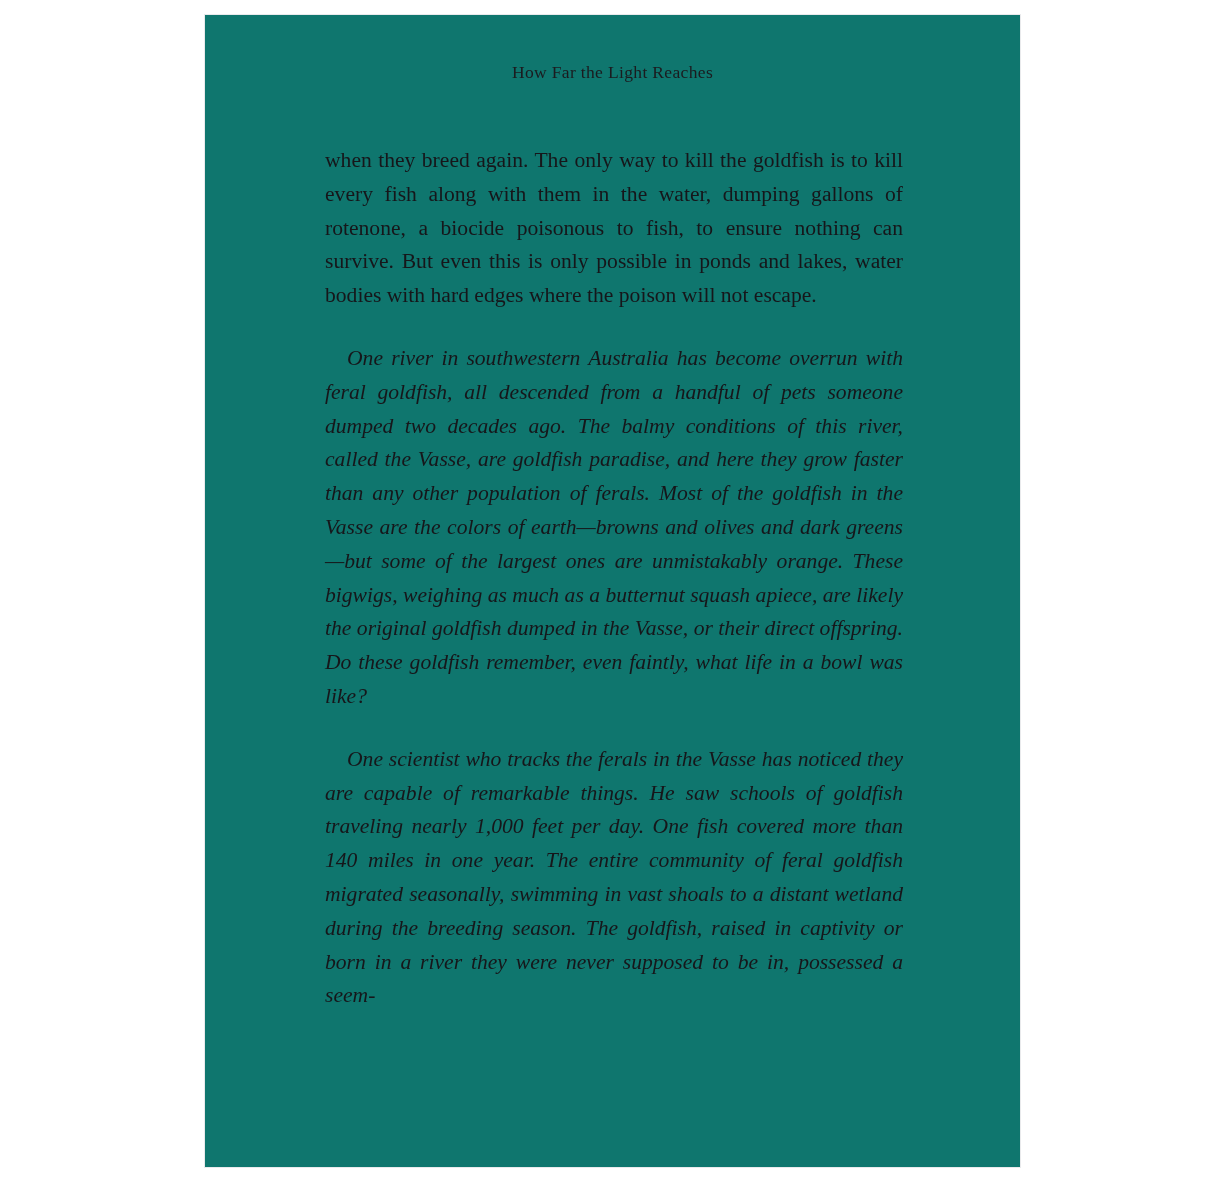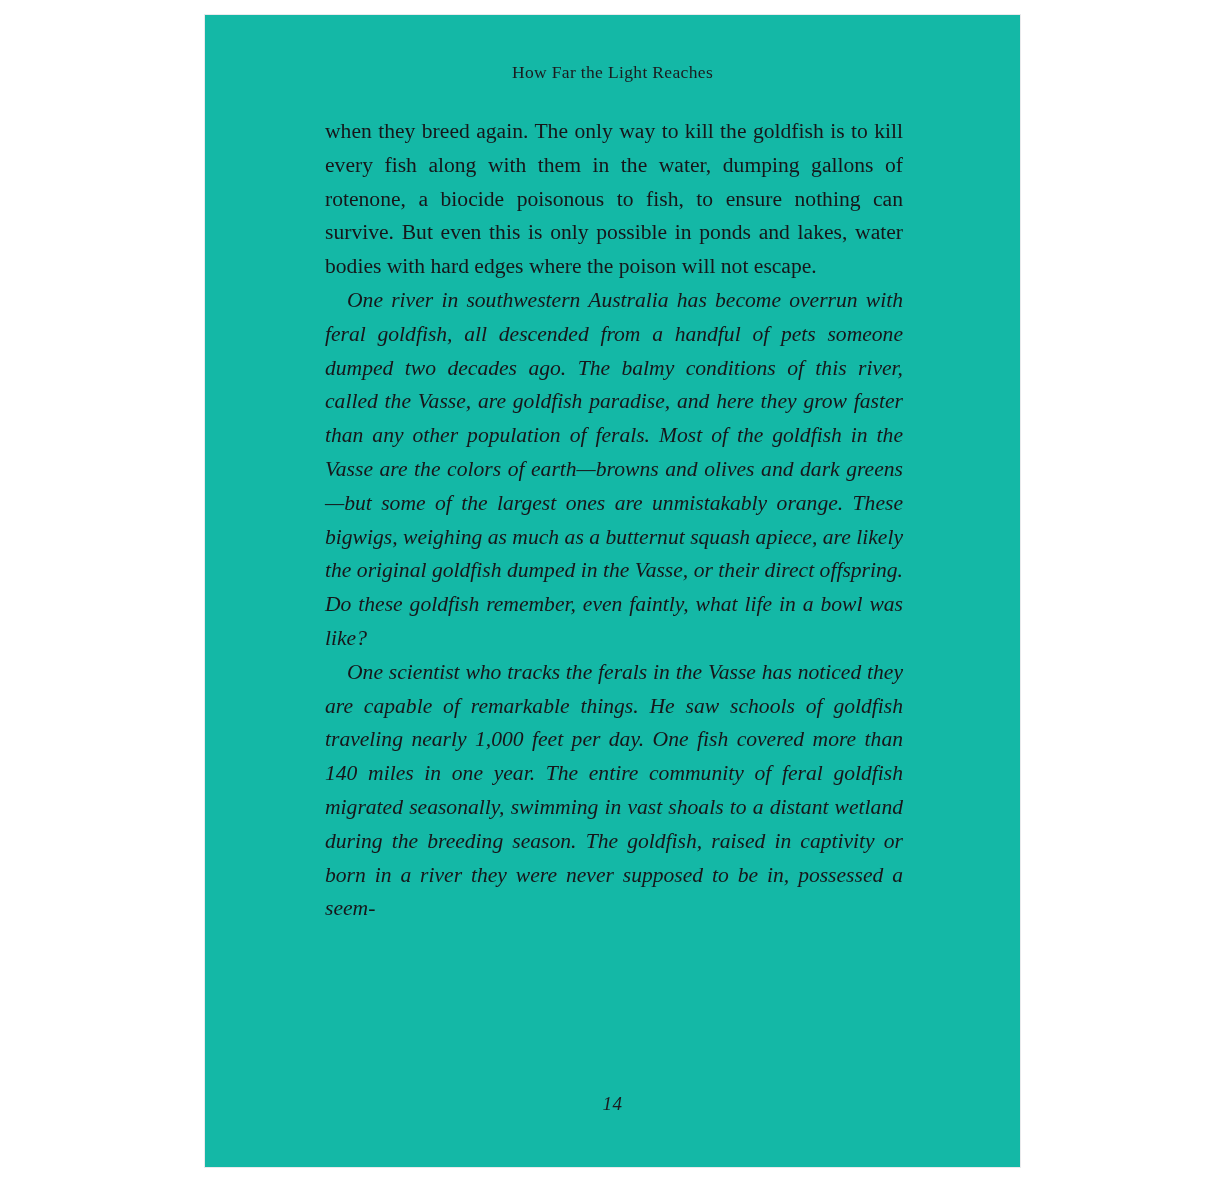"How Far the Light Reaches" .page-sheet { background: #14b8a6 -> #0f766e }
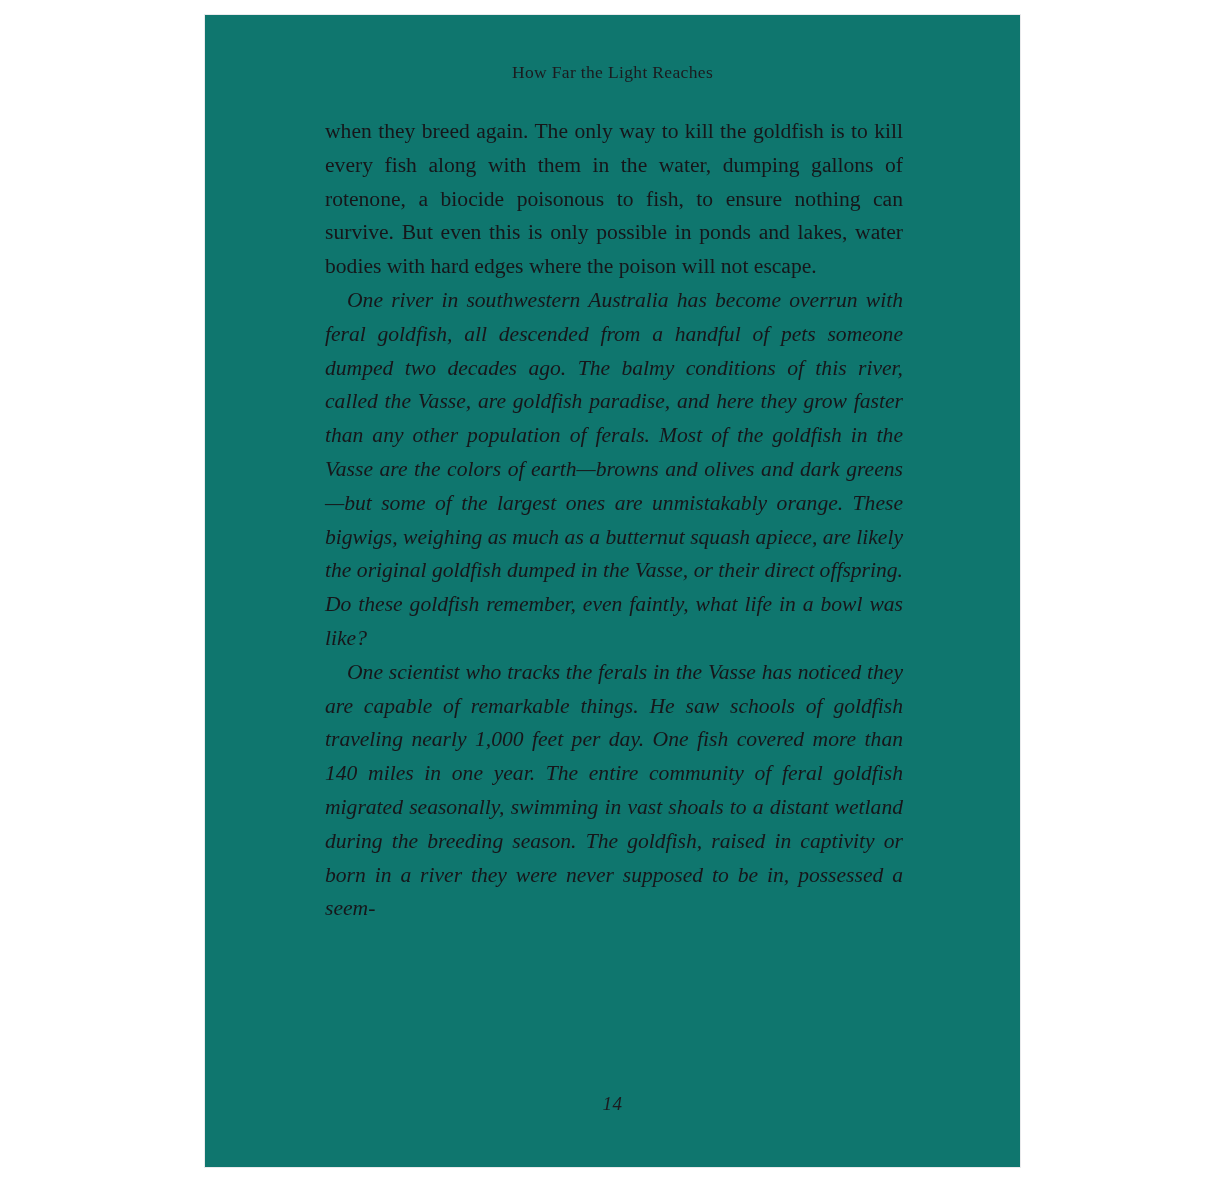"when they breed again. The" .text-column p { margin-top: none -> 29px }
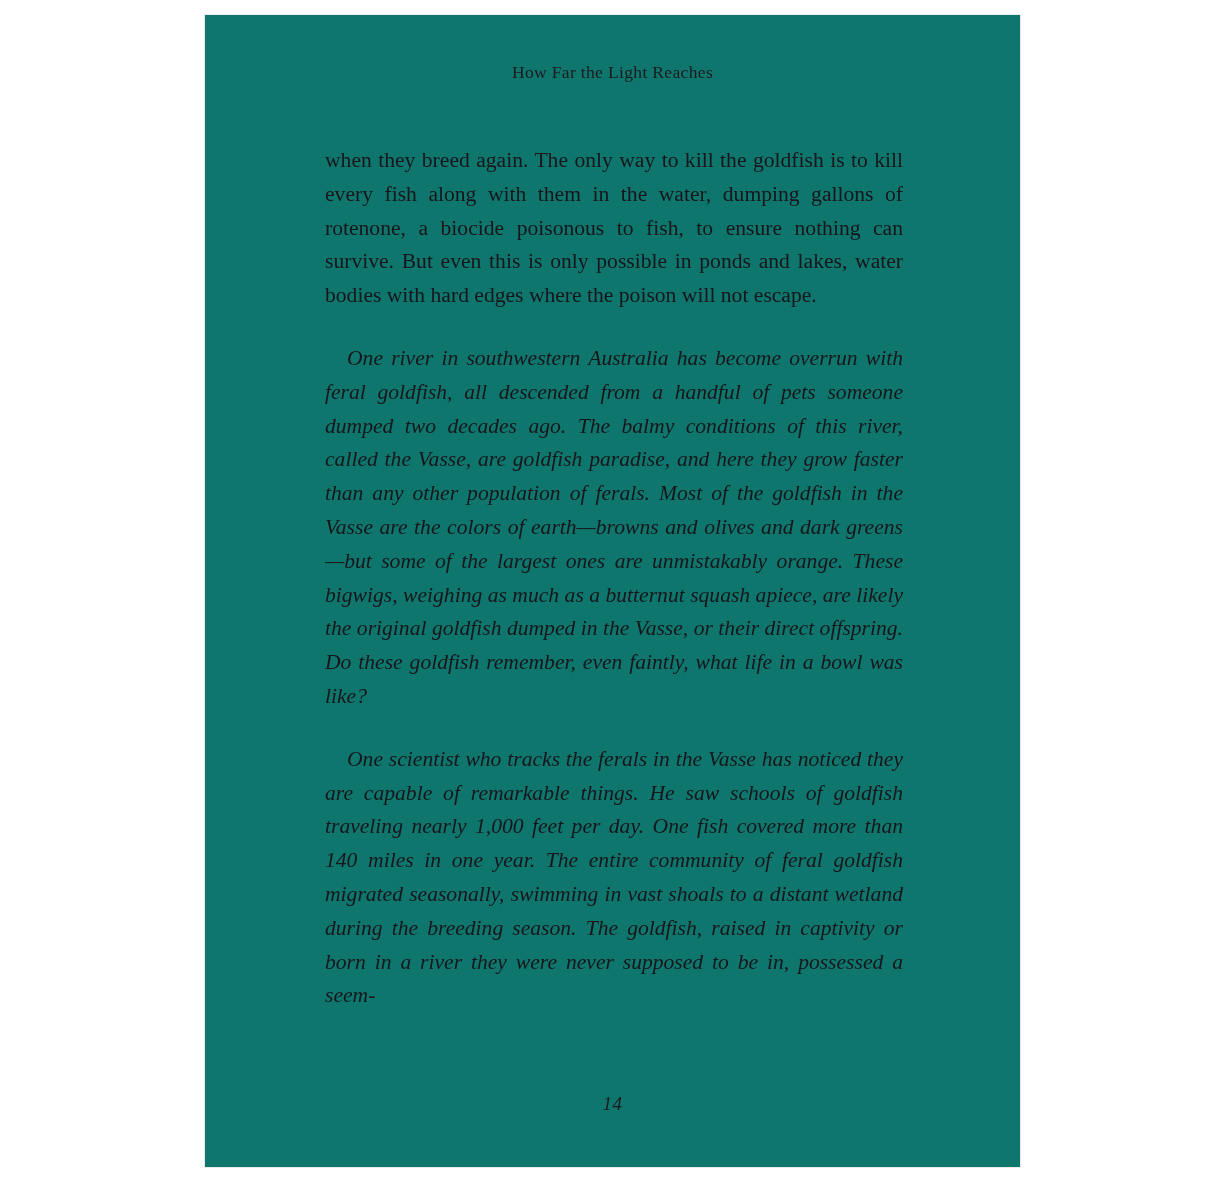"14" div.folio { html: <div>14</div> -> none }
